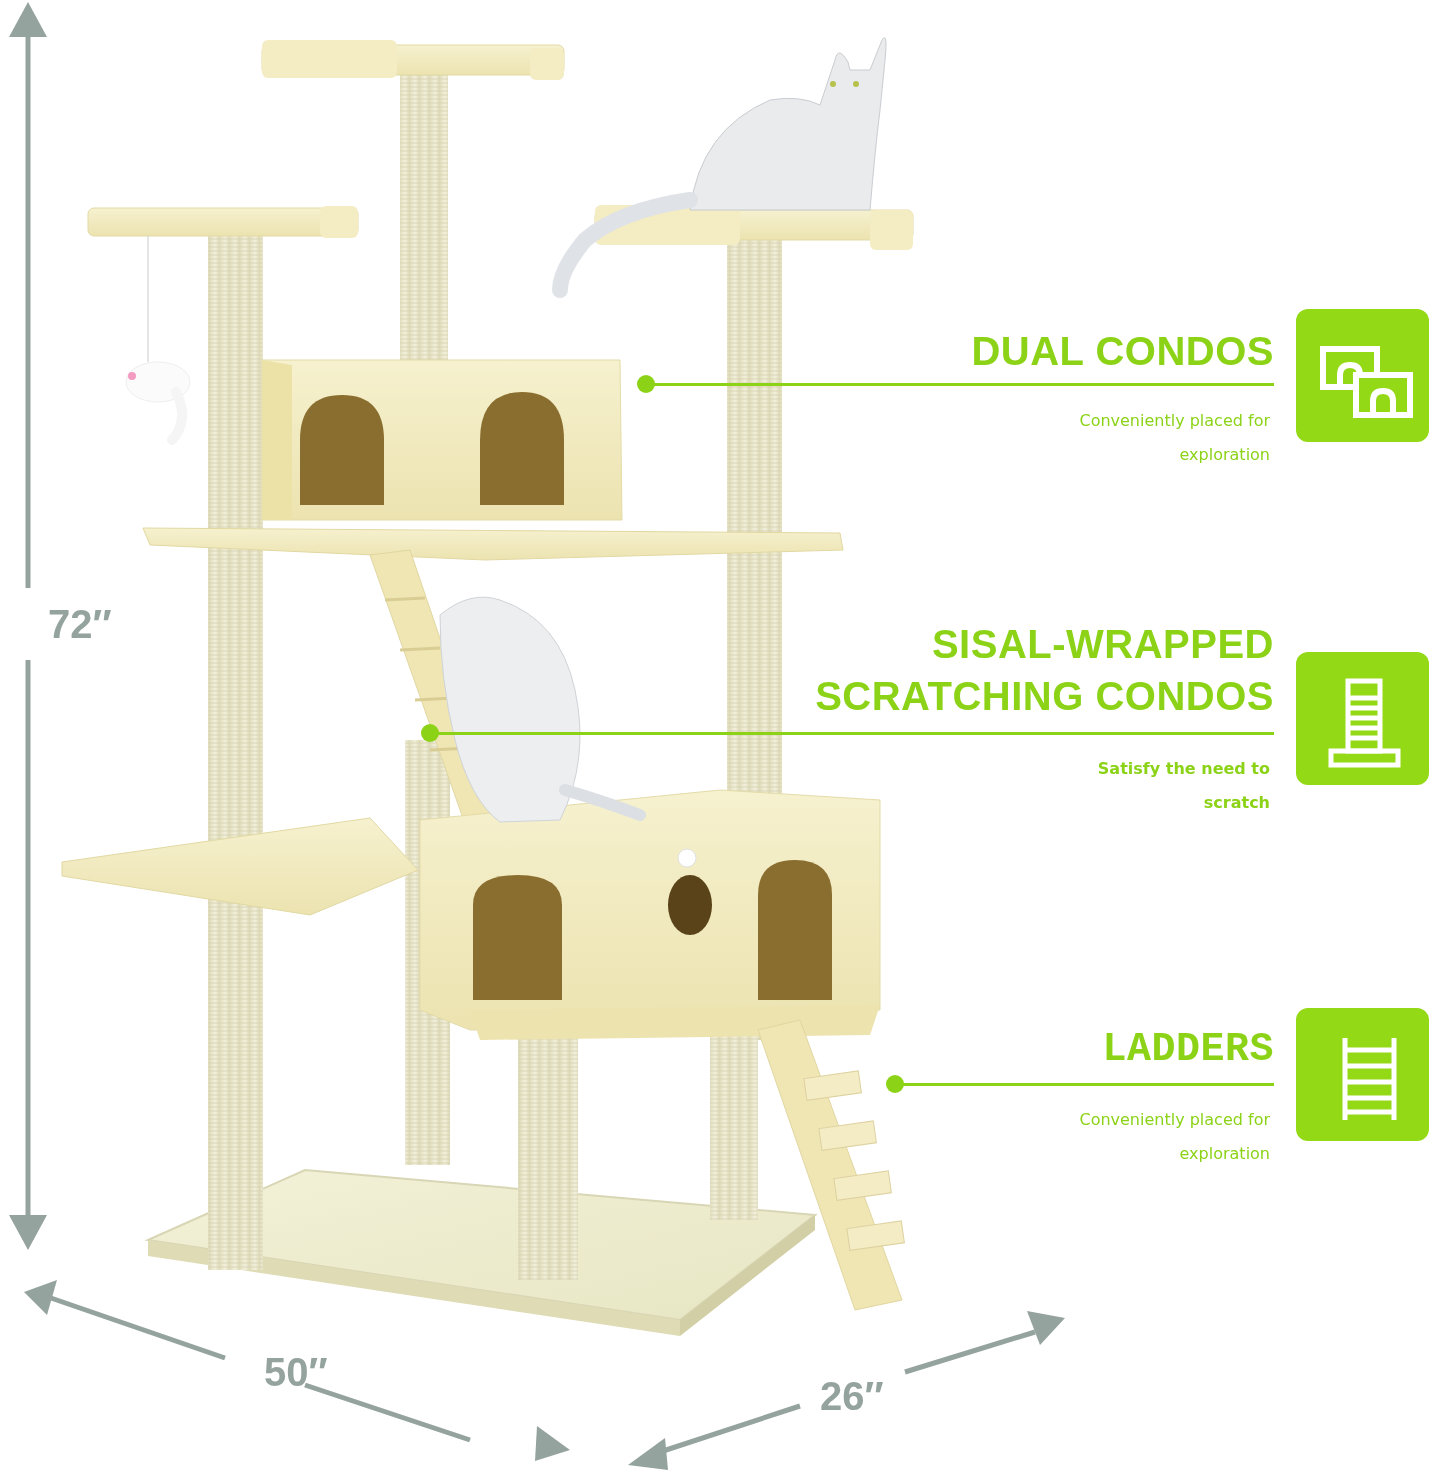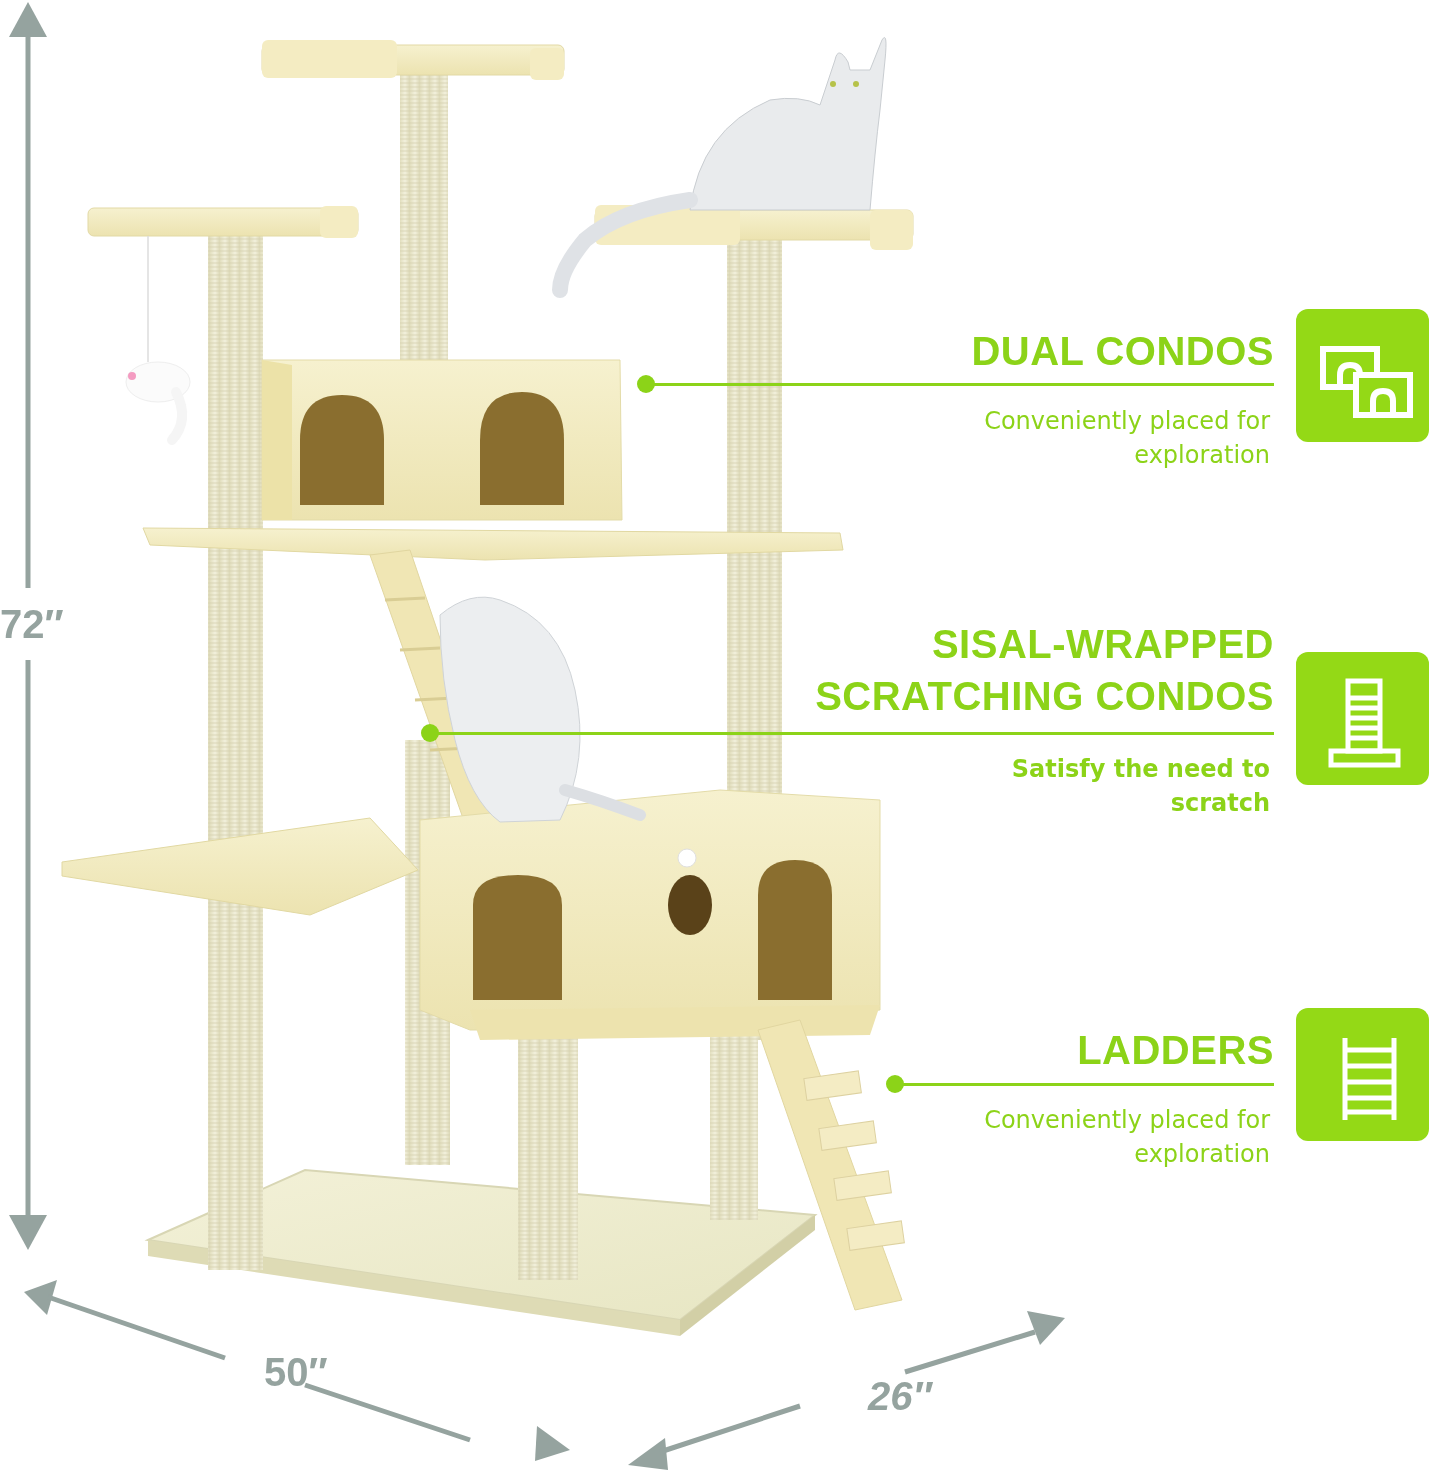"Conveniently placed for" .feature-desc { font-size: 24px -> 16px }
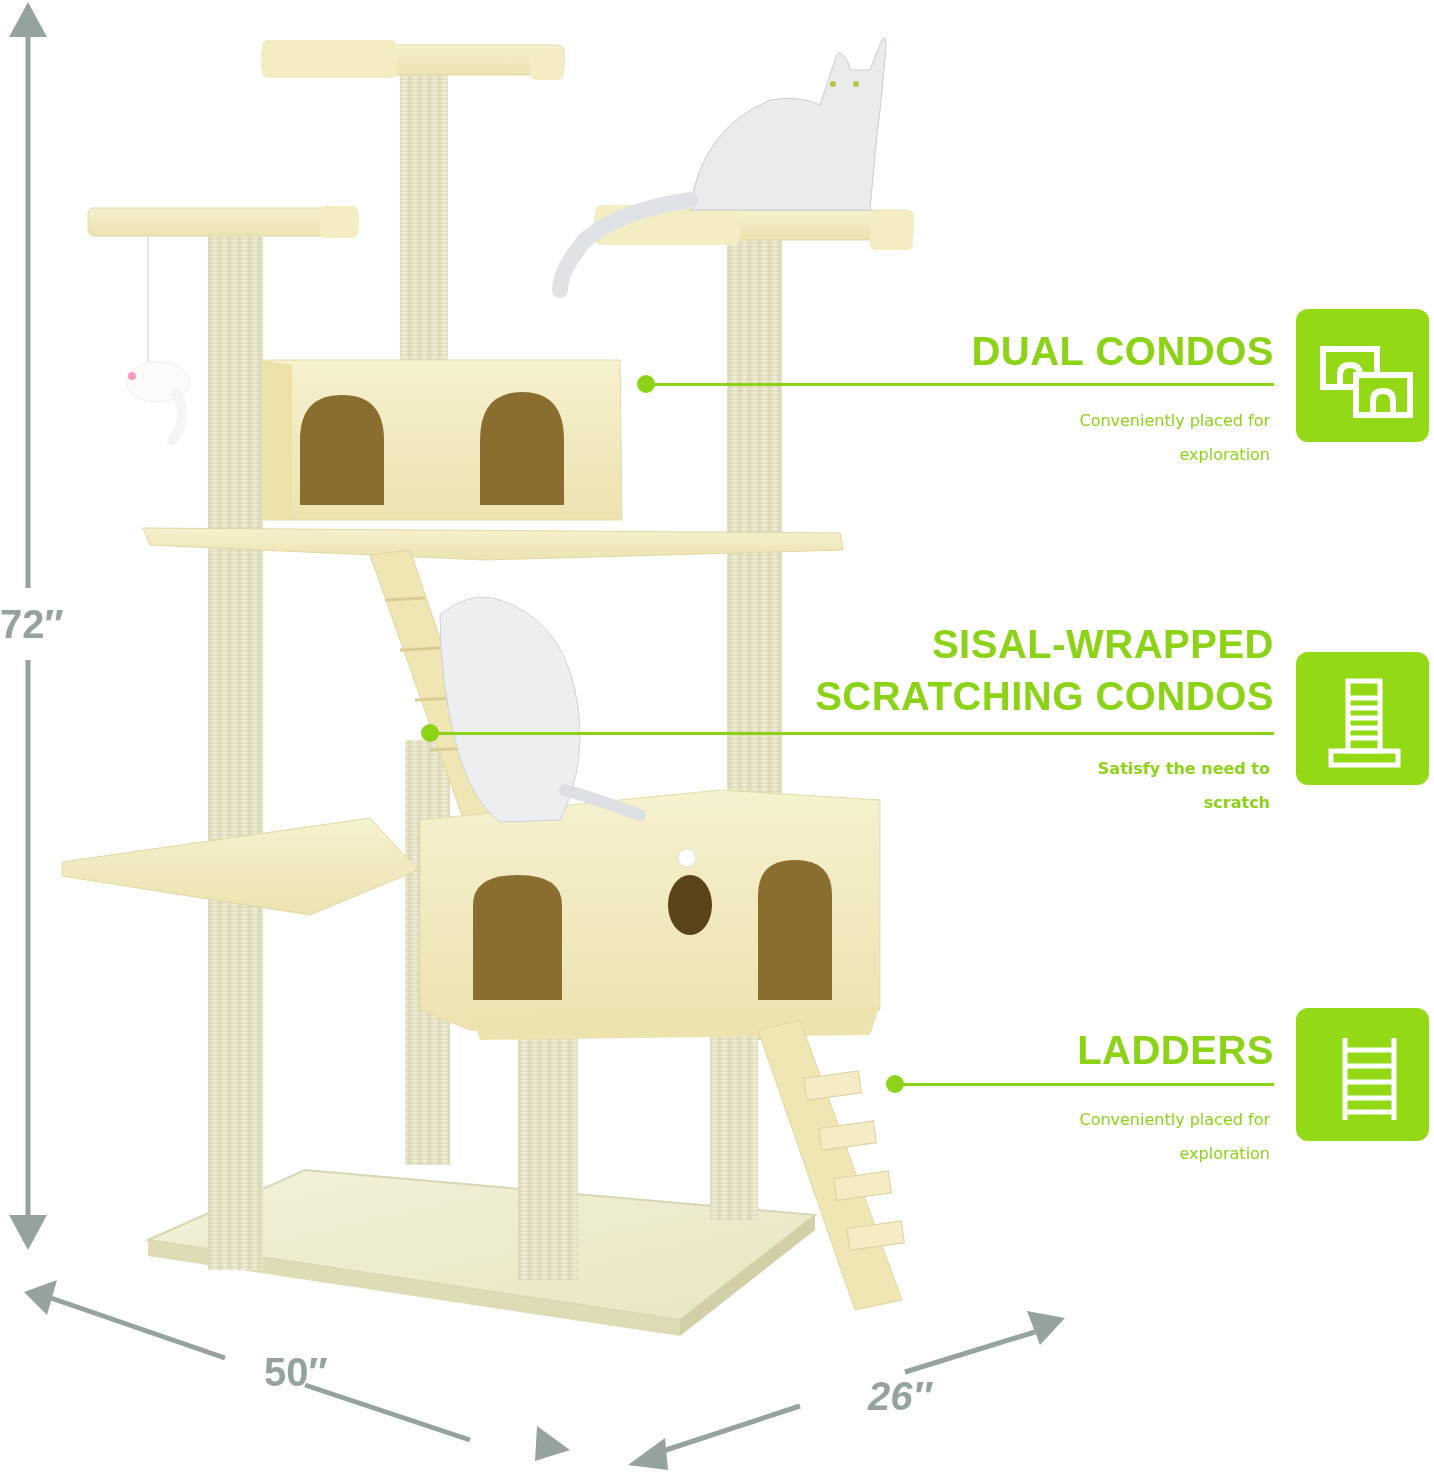"72″" div.dim-label { padding-left: none -> 48px }
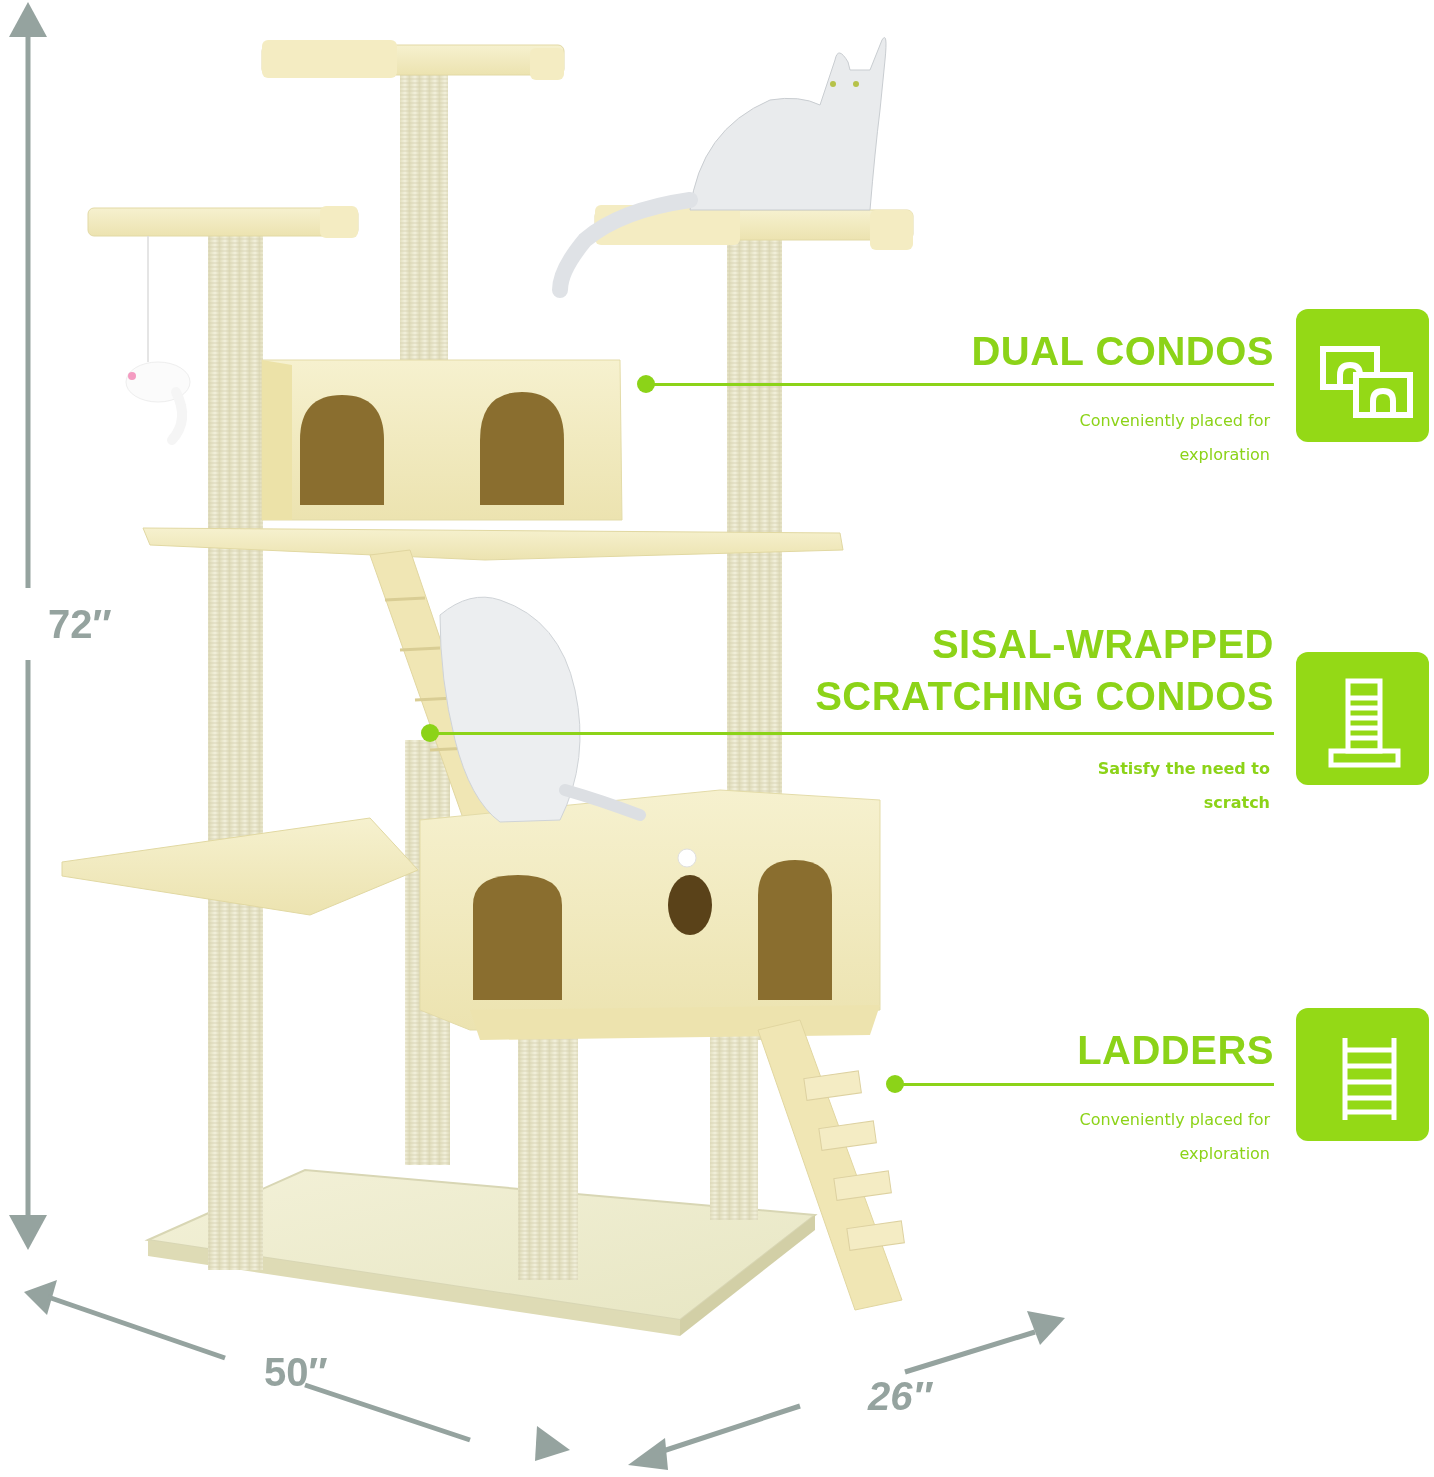"LADDERS" div.feature-title { font-family: none -> Liberation Mono, monospace }
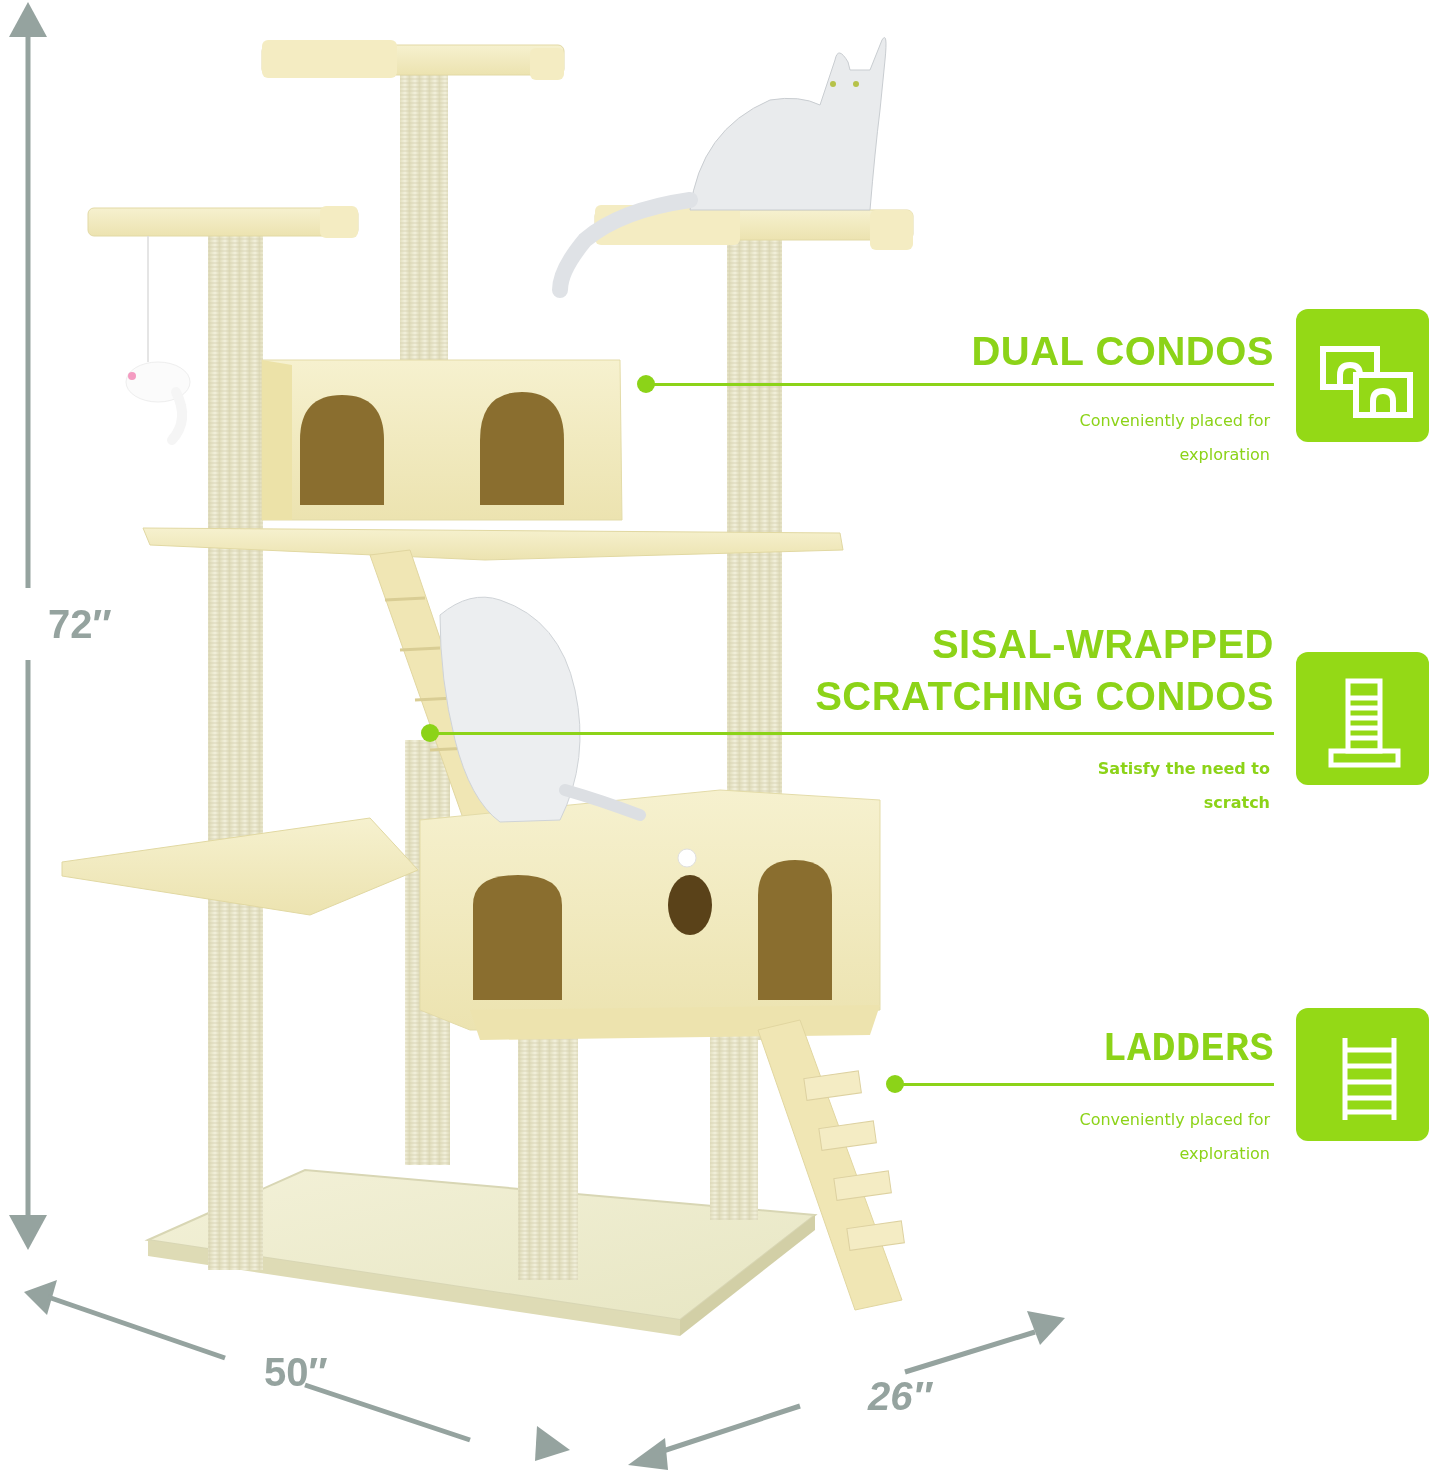"26″" div.dim-label { font-style: italic -> none; left: 868px -> 820px }
